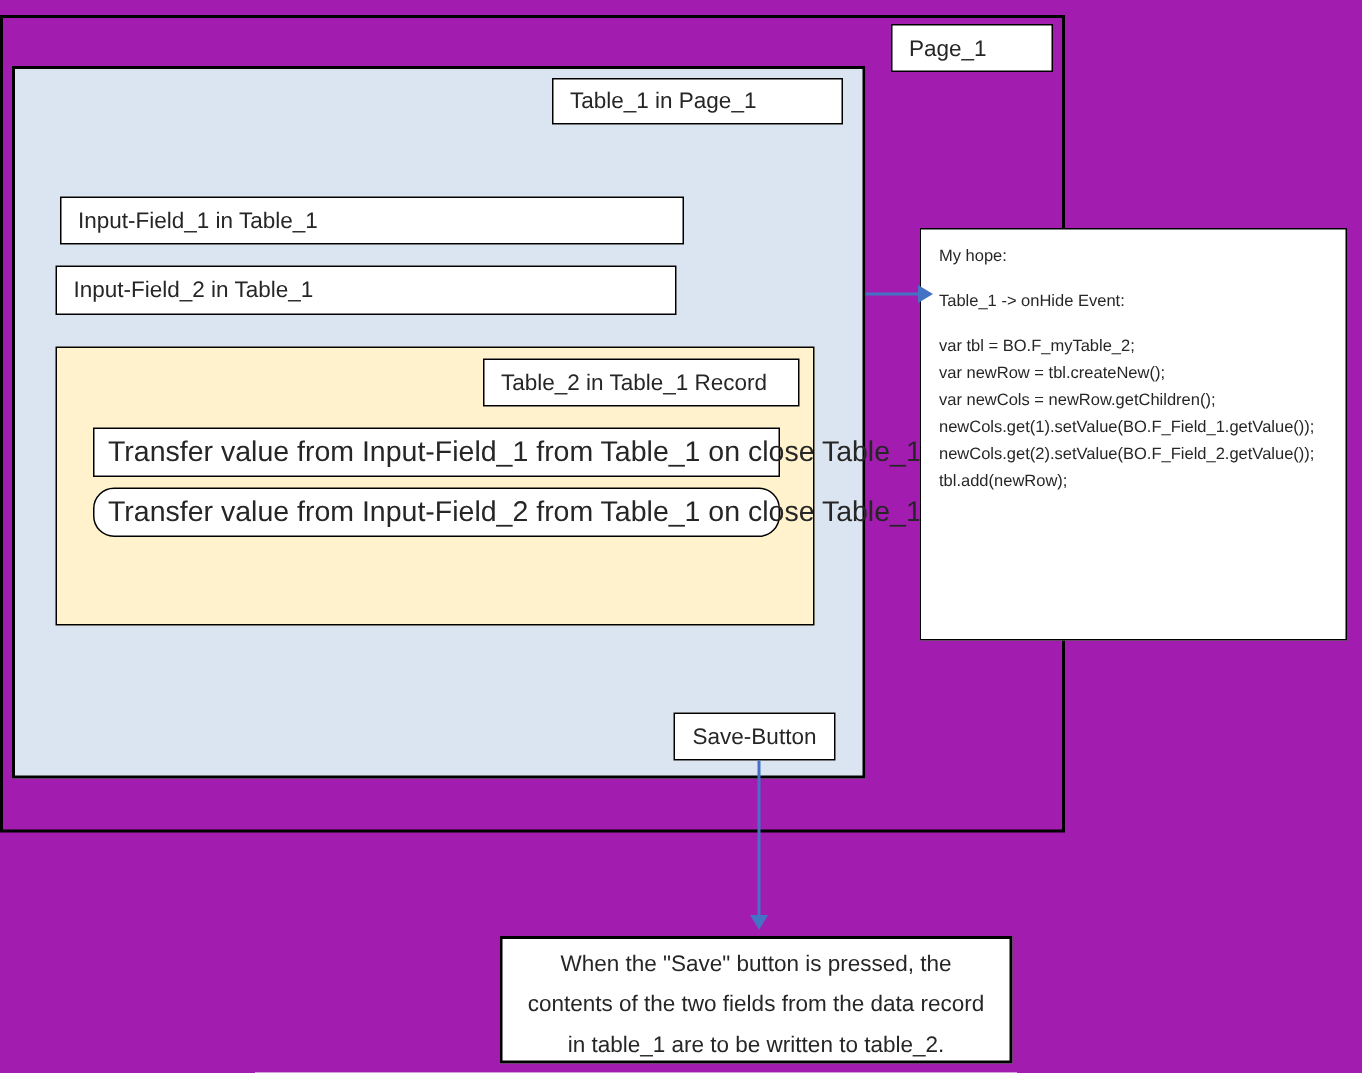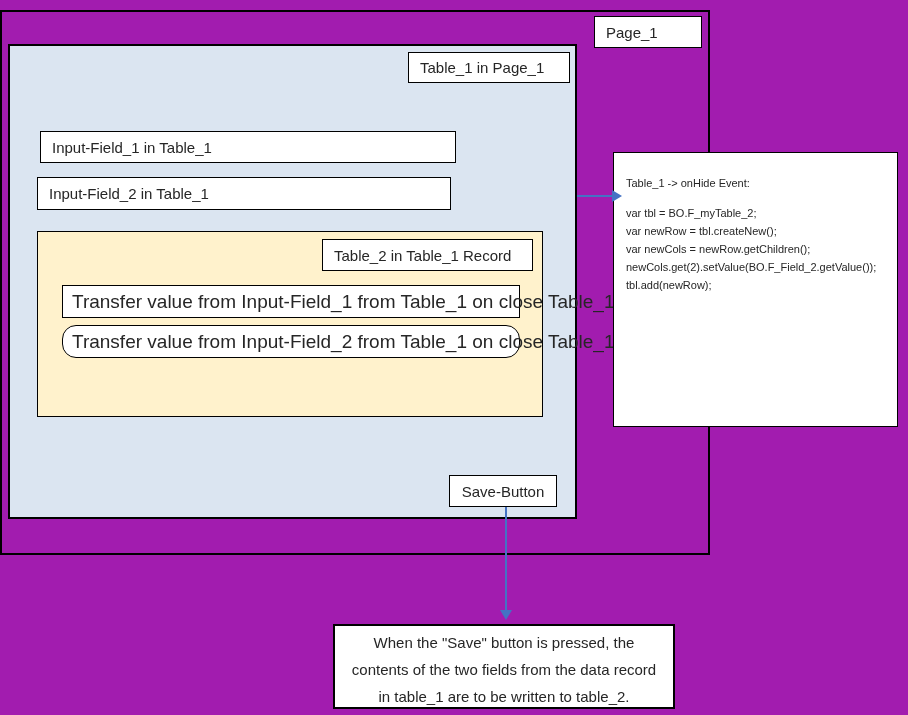"Table_1 in Page_1" #table1-label { left: 408px -> 368px; width: 162px -> 194px }
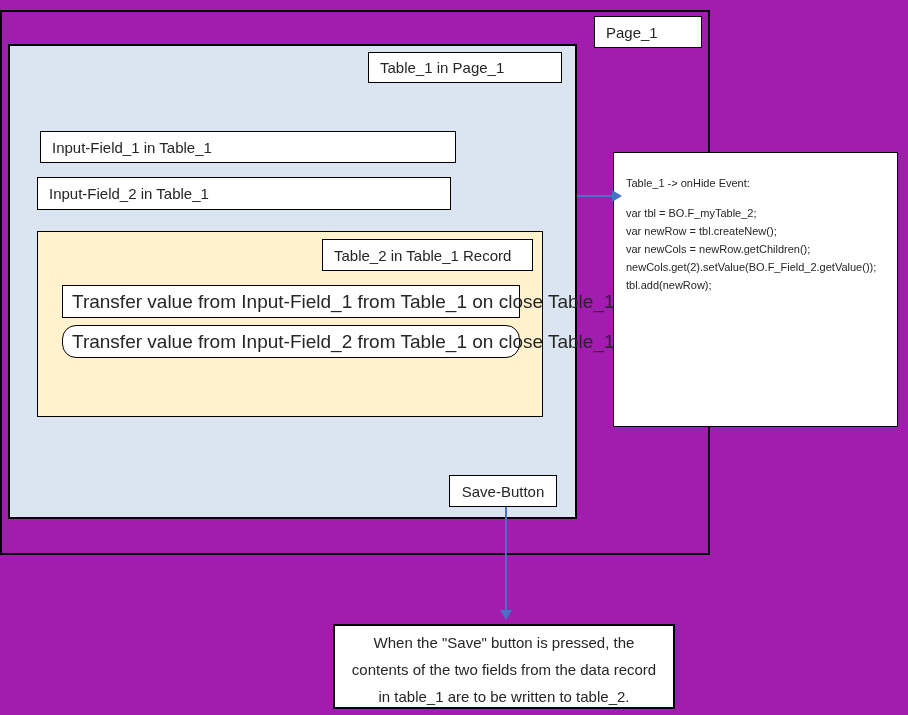"My hope:" div { html: none -> <div>My hope:</div> }
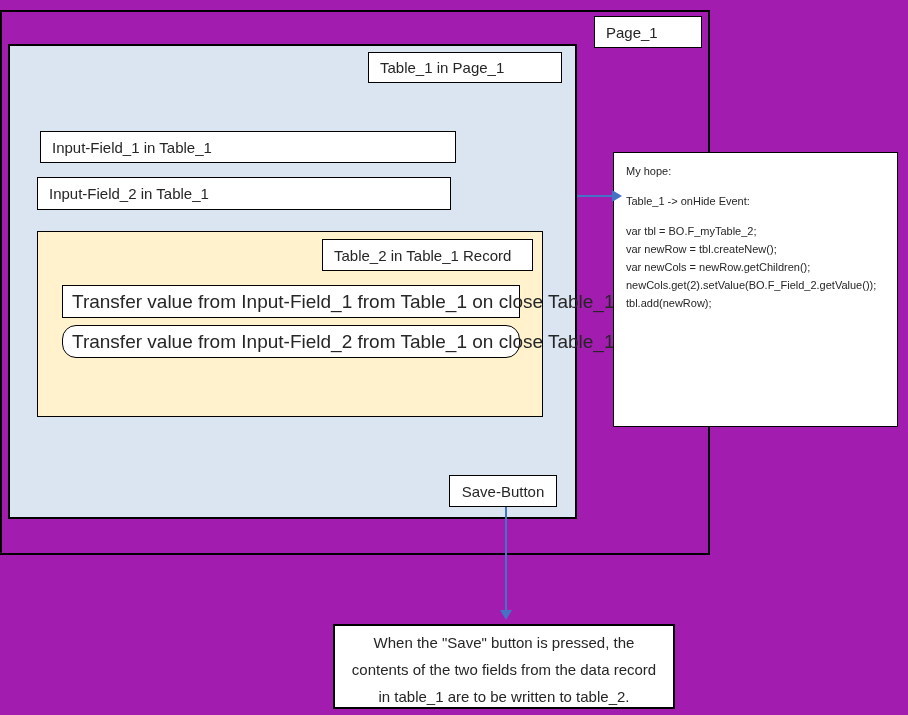"newCols.get(1).setValue(BO.F_Field_1.get" div { html: none -> <div>newCols.get(1).setValue(BO.F_Field_1.getValue());</div> }
